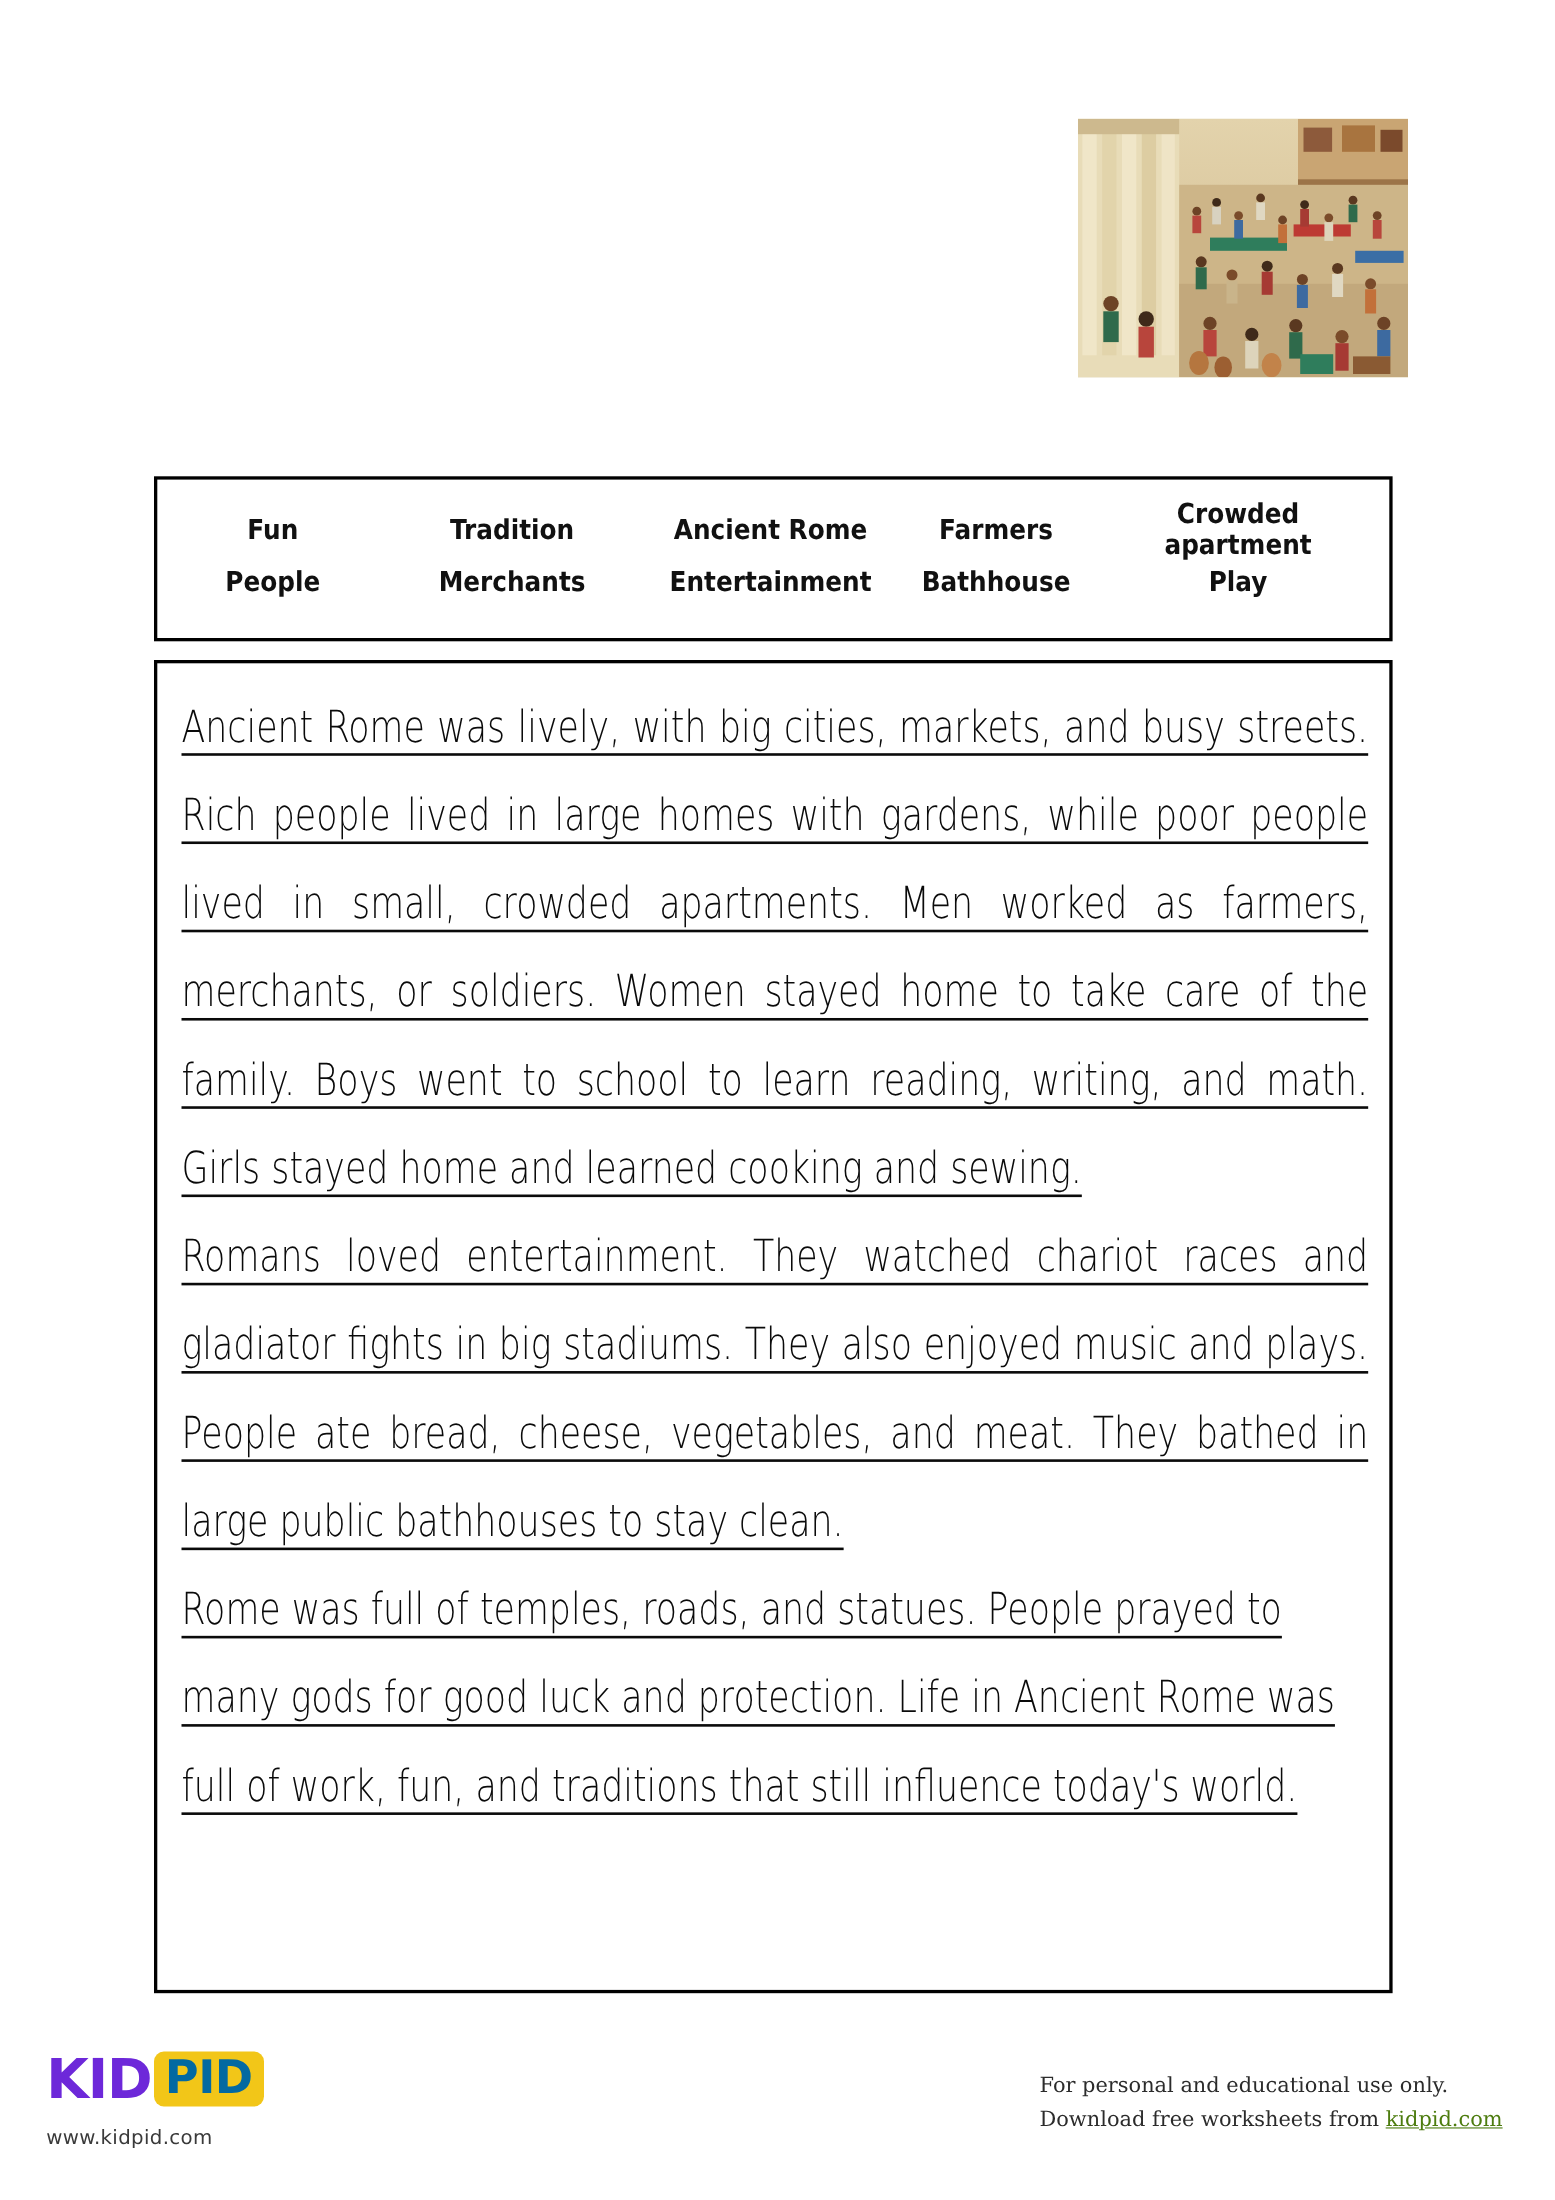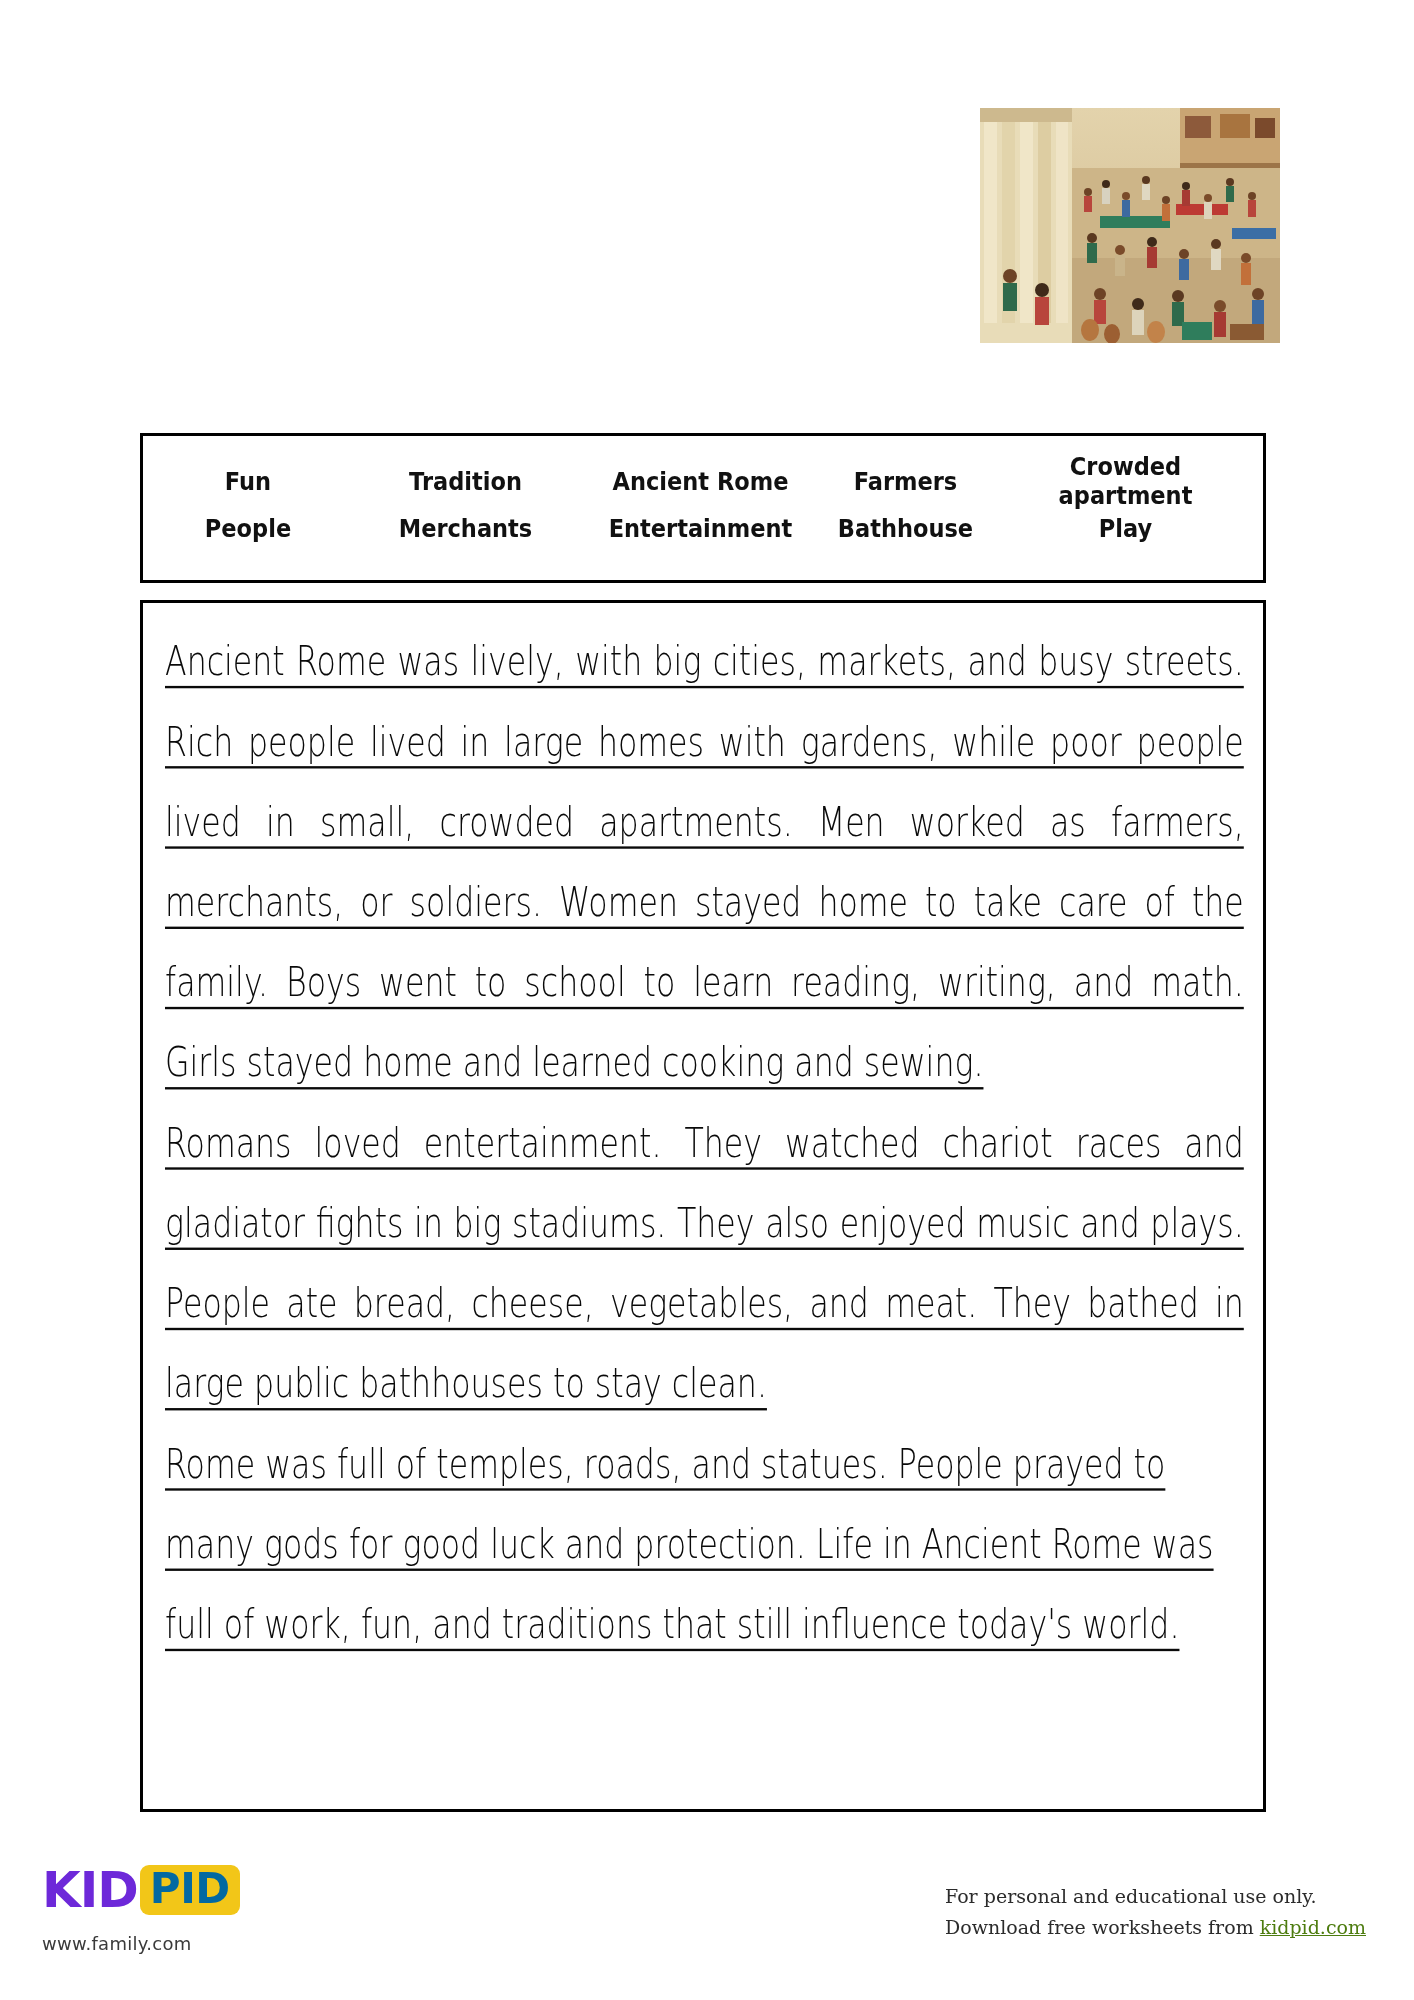"www.family.com" div.logo-url { text: www.family.com -> www.kidpid.com }
